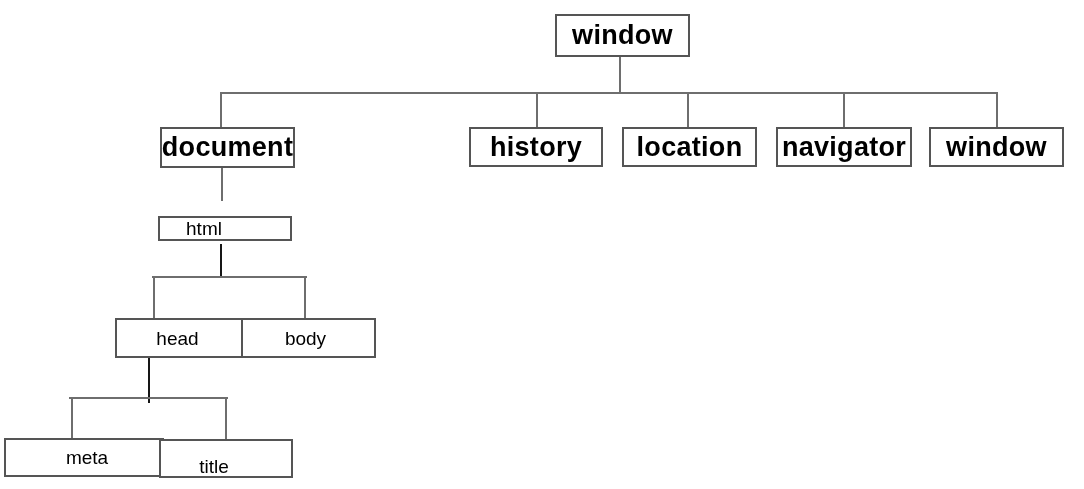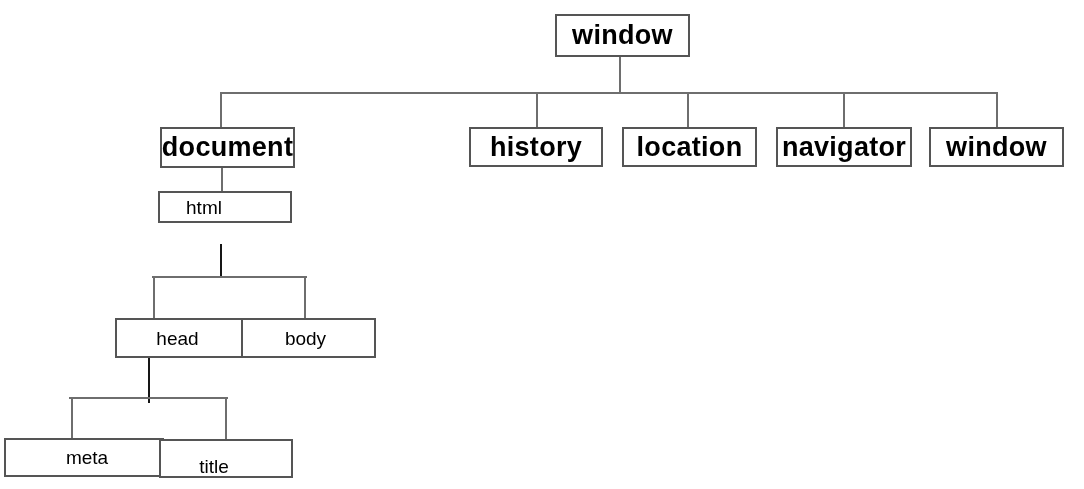"html" #n-html { height: 32px -> 25px; top: 191px -> 216px }
